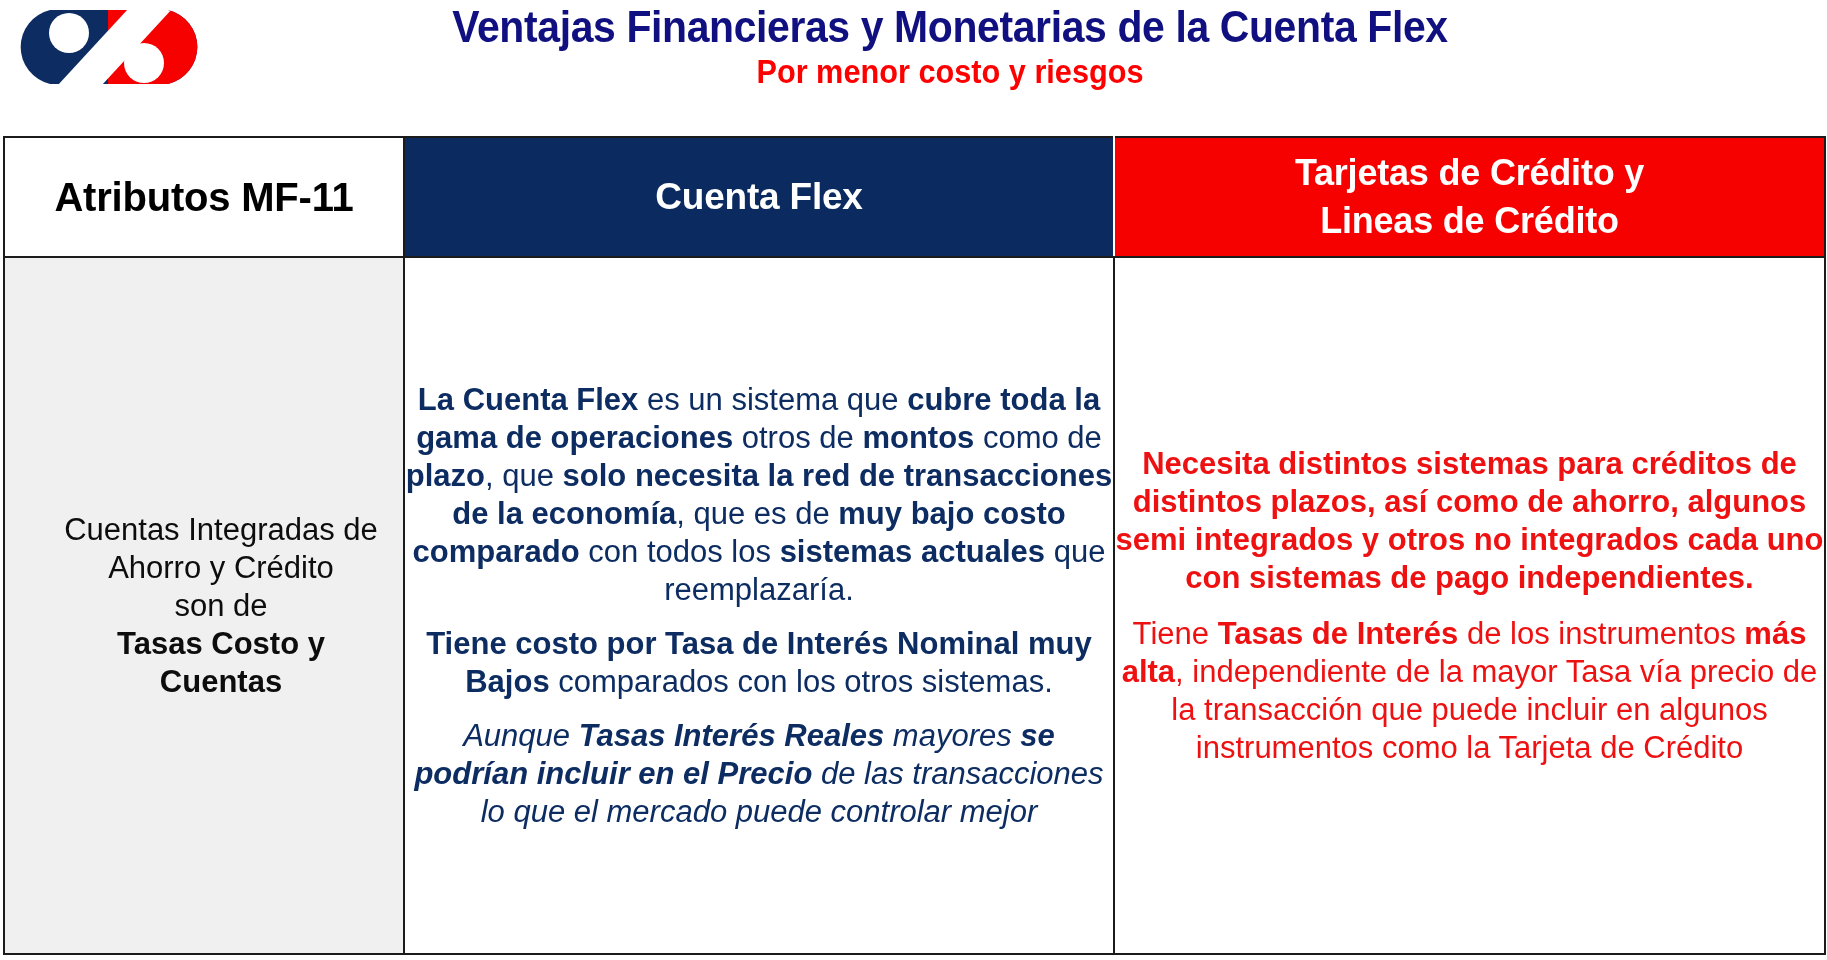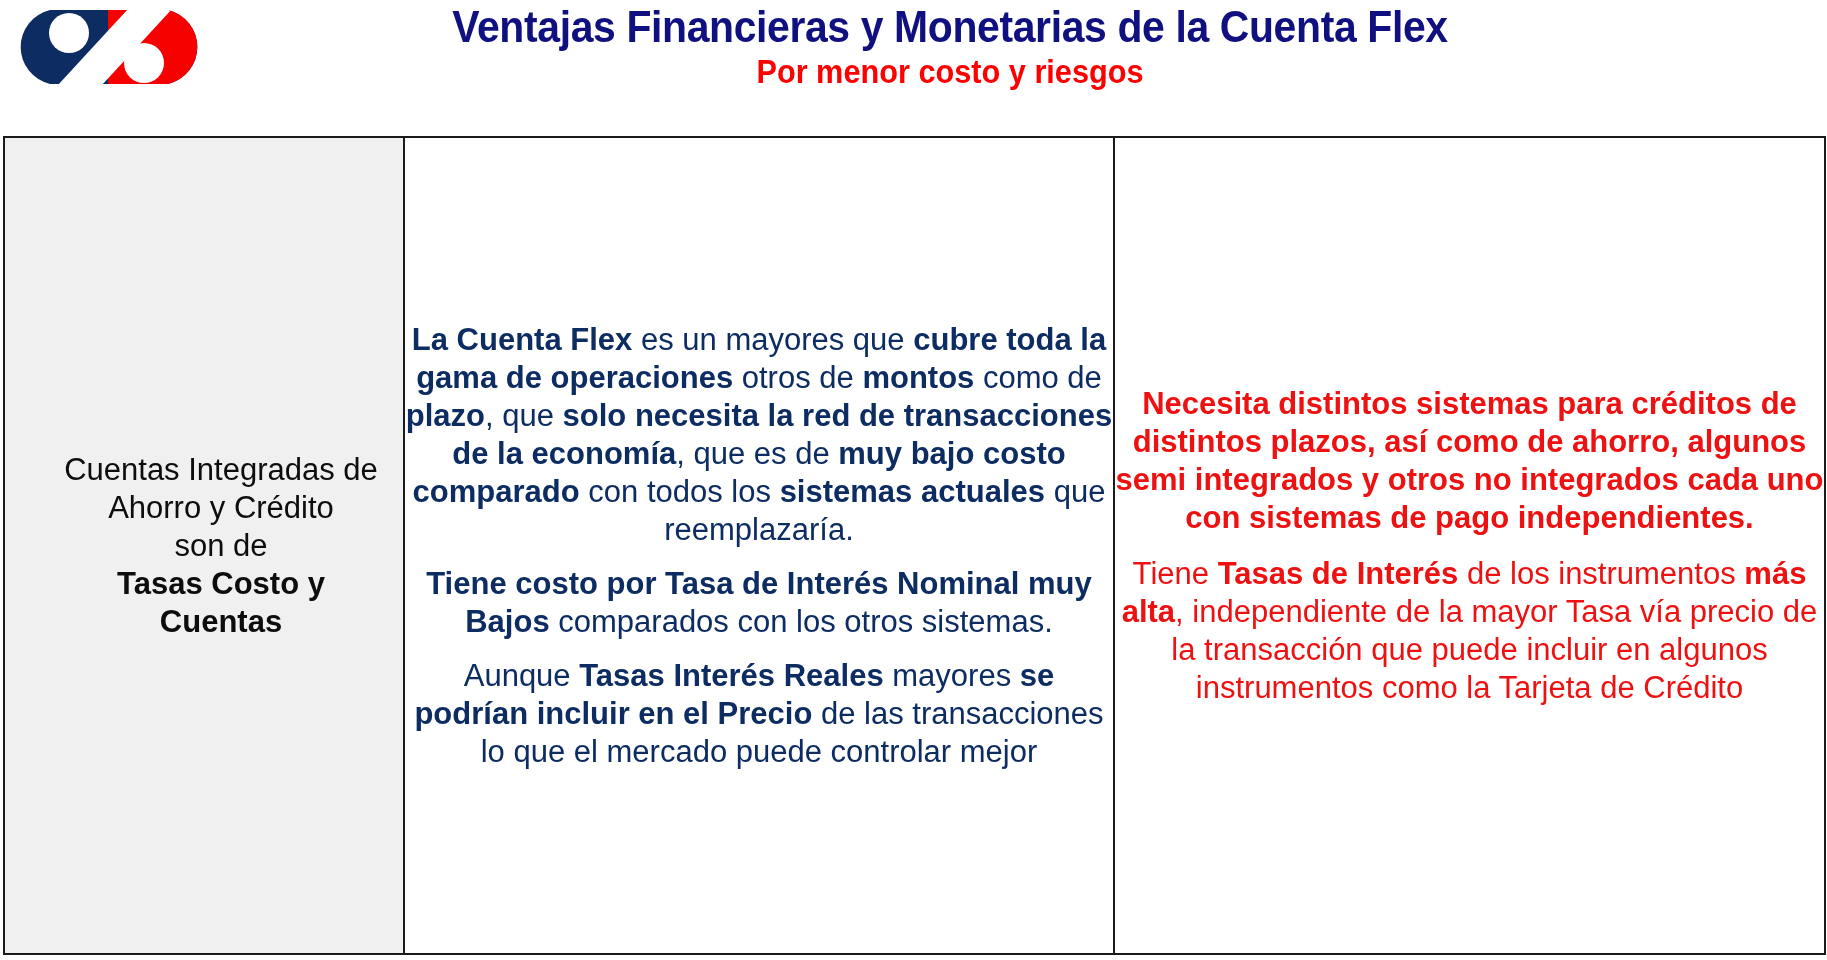"Atributos MF-11" tr.hdr-row { html: none -> <tr> <td> <div>Atributos MF-11</div> </td> <td> <div>Cuenta Flex</div> </td> <td> <div> <span>Tarjetas de Crédito y</span> <span>Lineas de Crédito</span> </div> </td> </tr> }
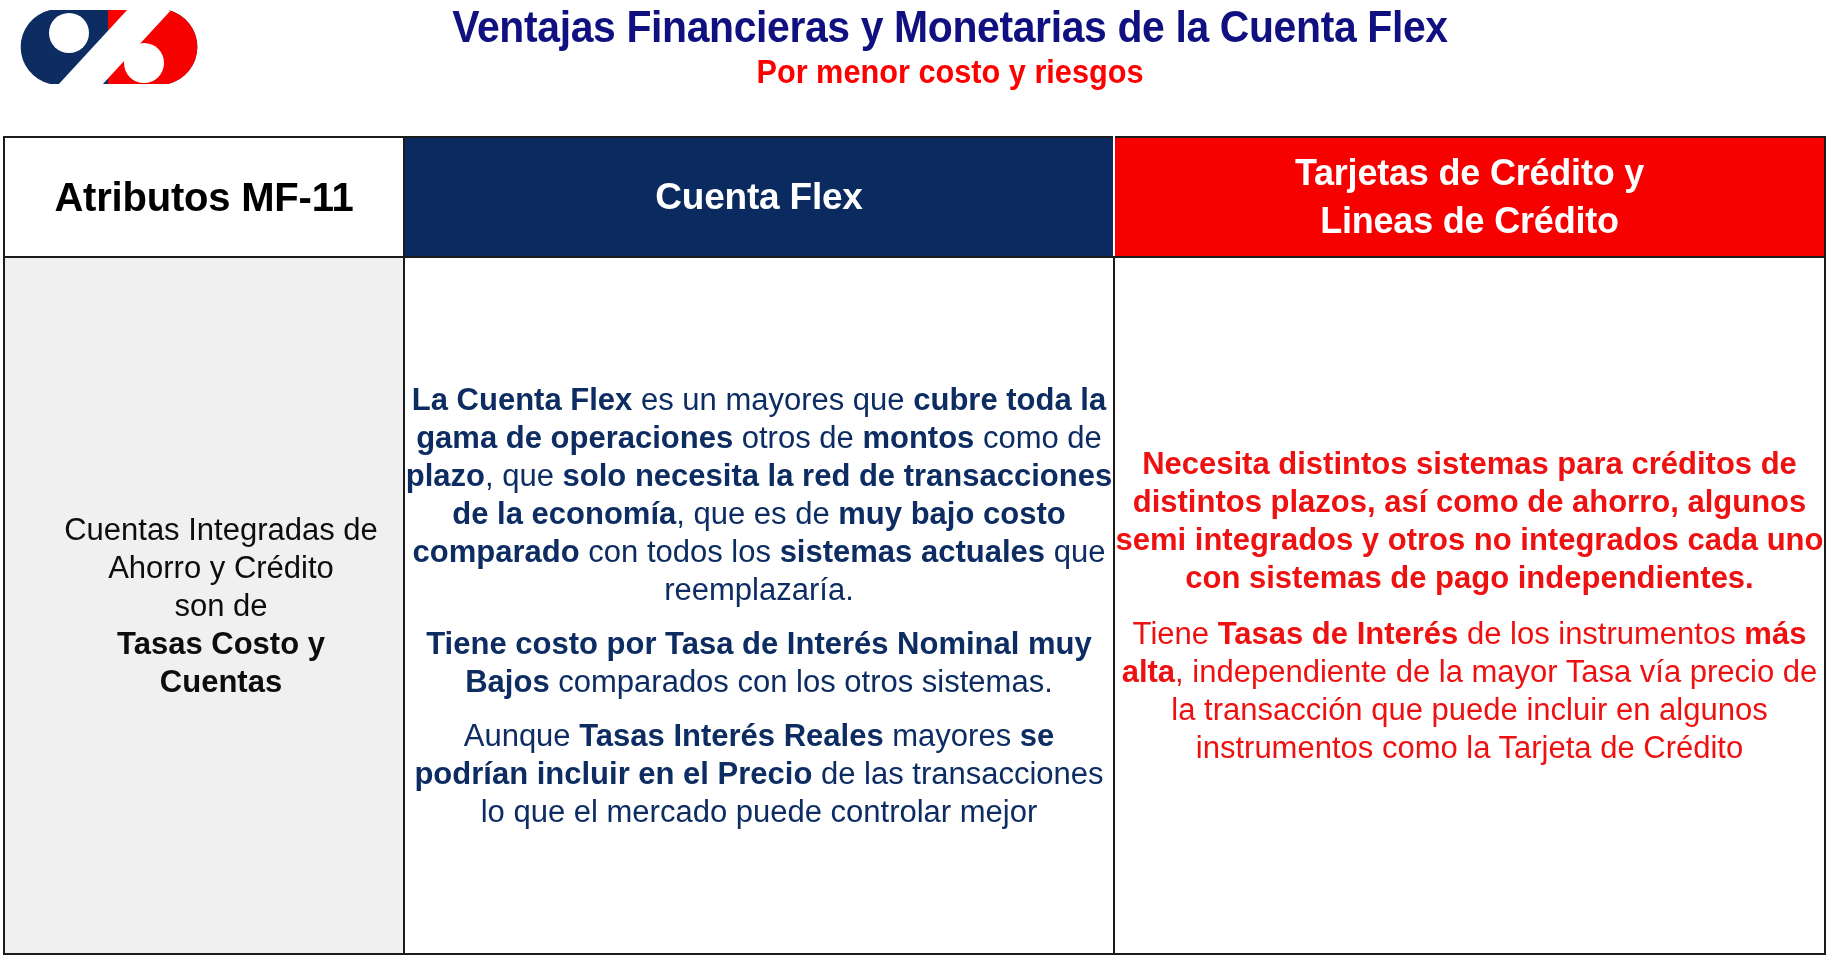"es un mayores que" span { text: mayores -> sistema }
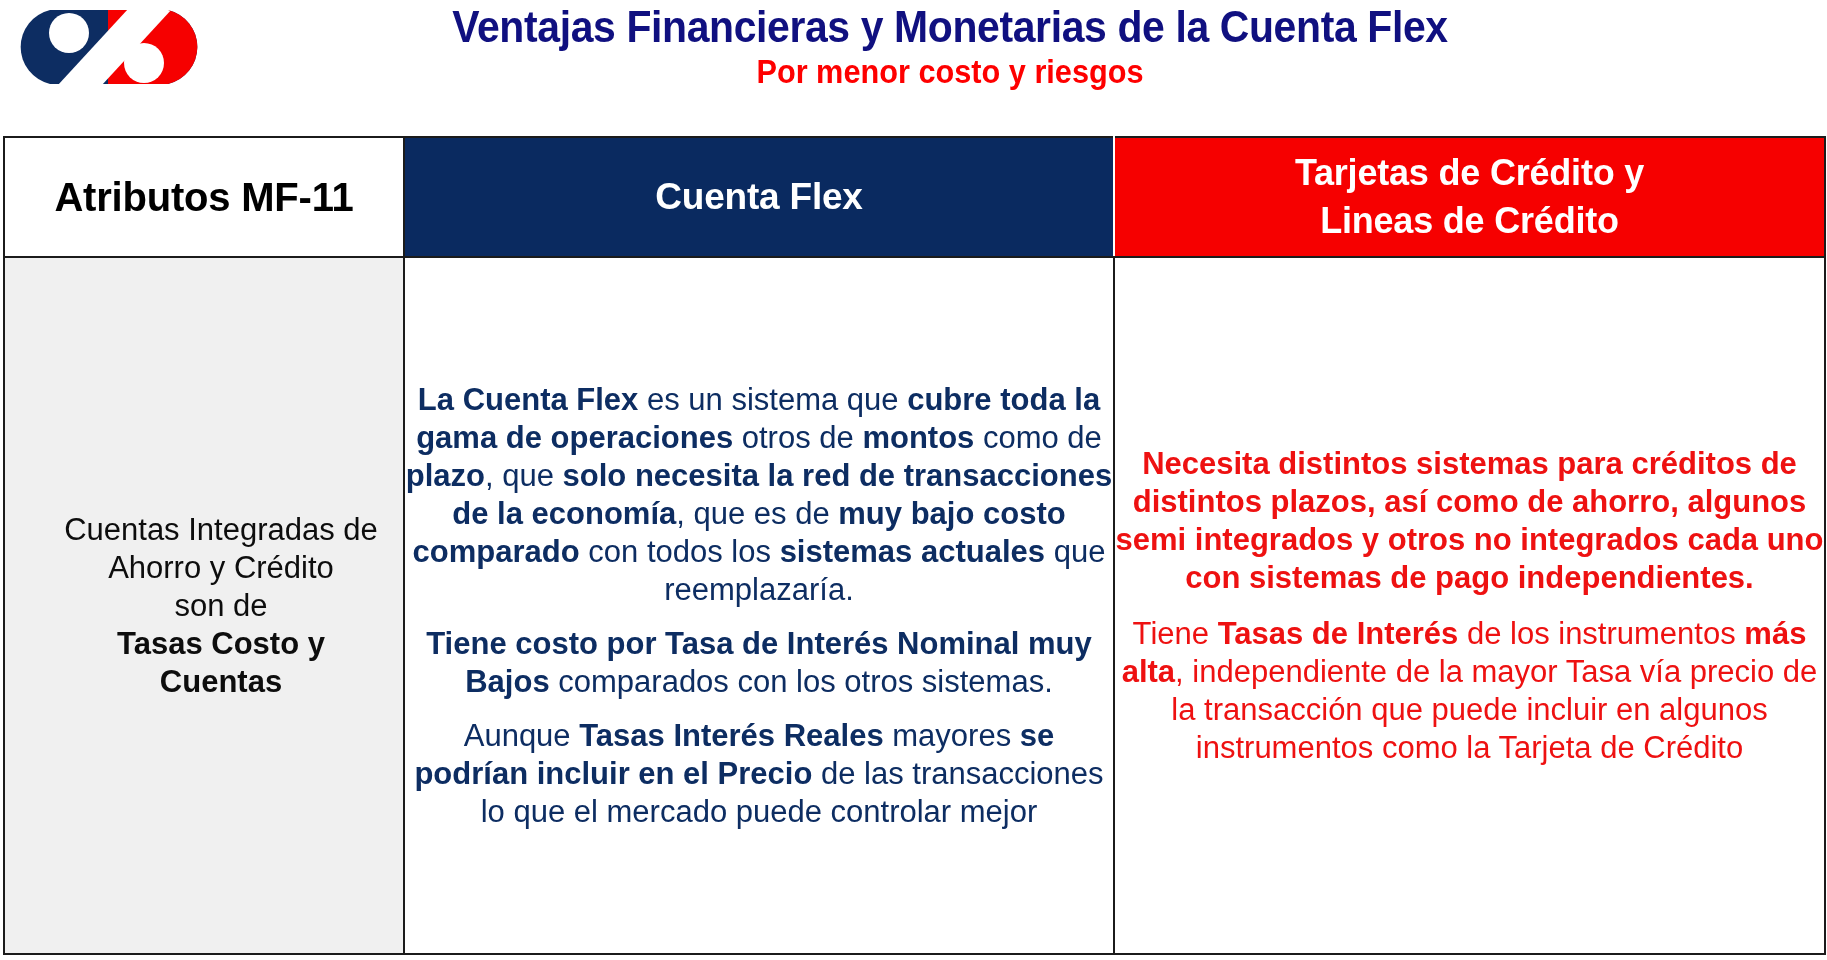"Aunque Tasas Interés Reales mayores" .body-flex p:last-child { font-style: none -> italic }
